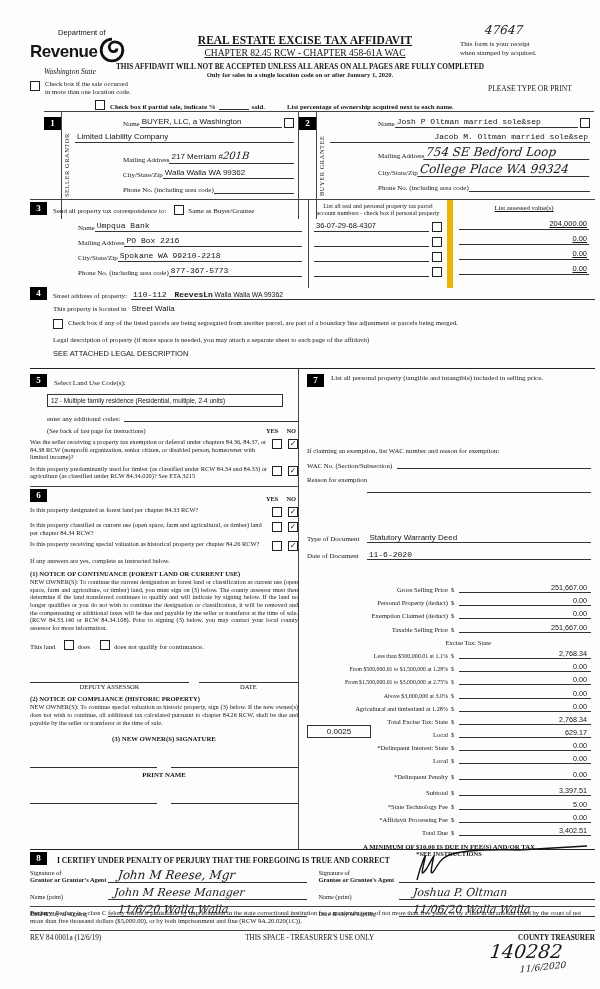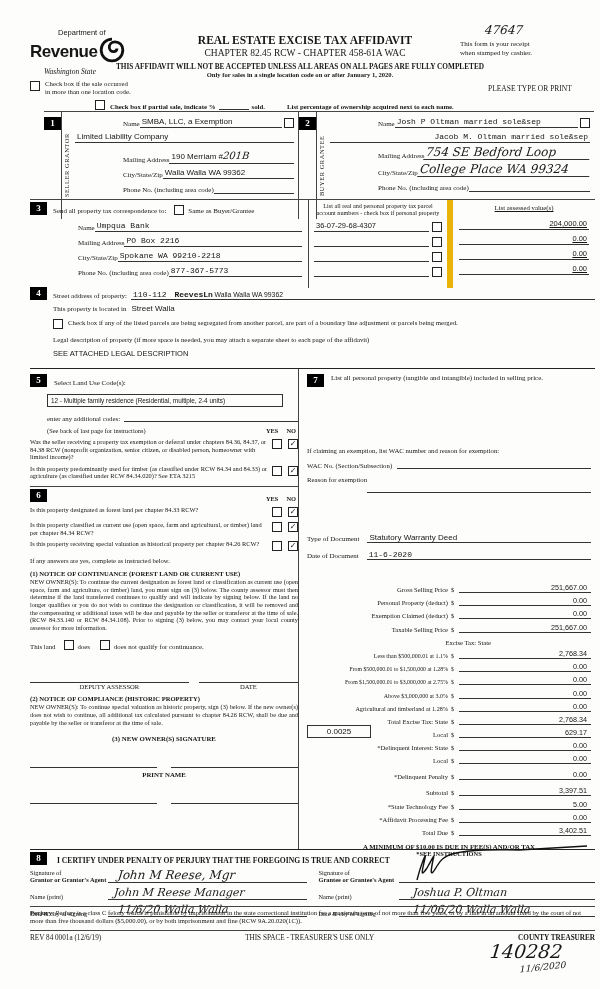"REAL ESTATE EXCISE TAX AFFIDAVIT" div.abs { text-decoration: none -> underline }
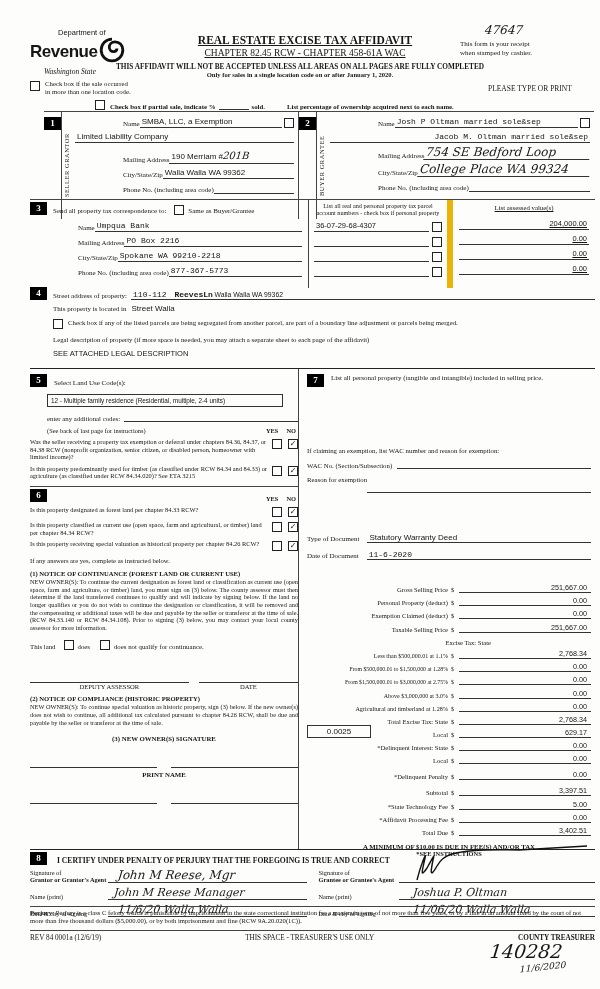"when stamped by cashier." div { text: cashier -> acquired }
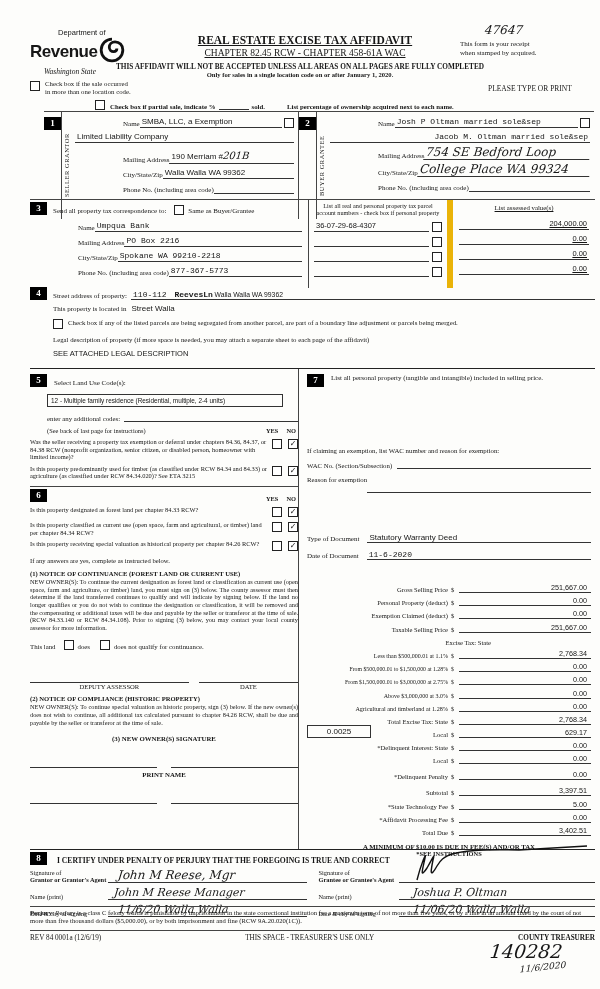"SMBA, LLC, a Exemption" span.val { text: SMBA, LLC, a Exemption -> BUYER, LLC, a Washington }
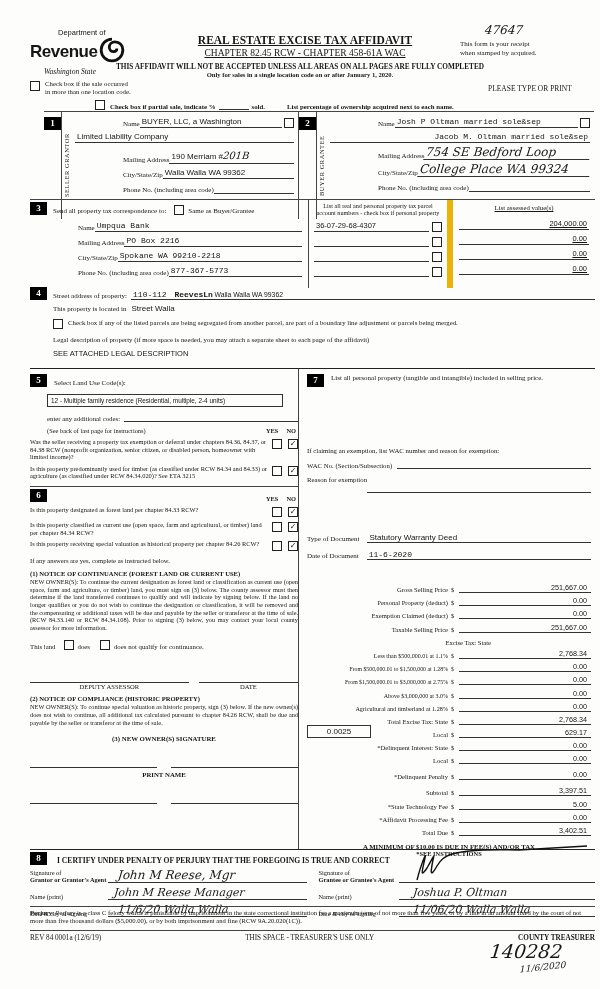"190 Merriam #" span.sans { text: 190 -> 217 }
